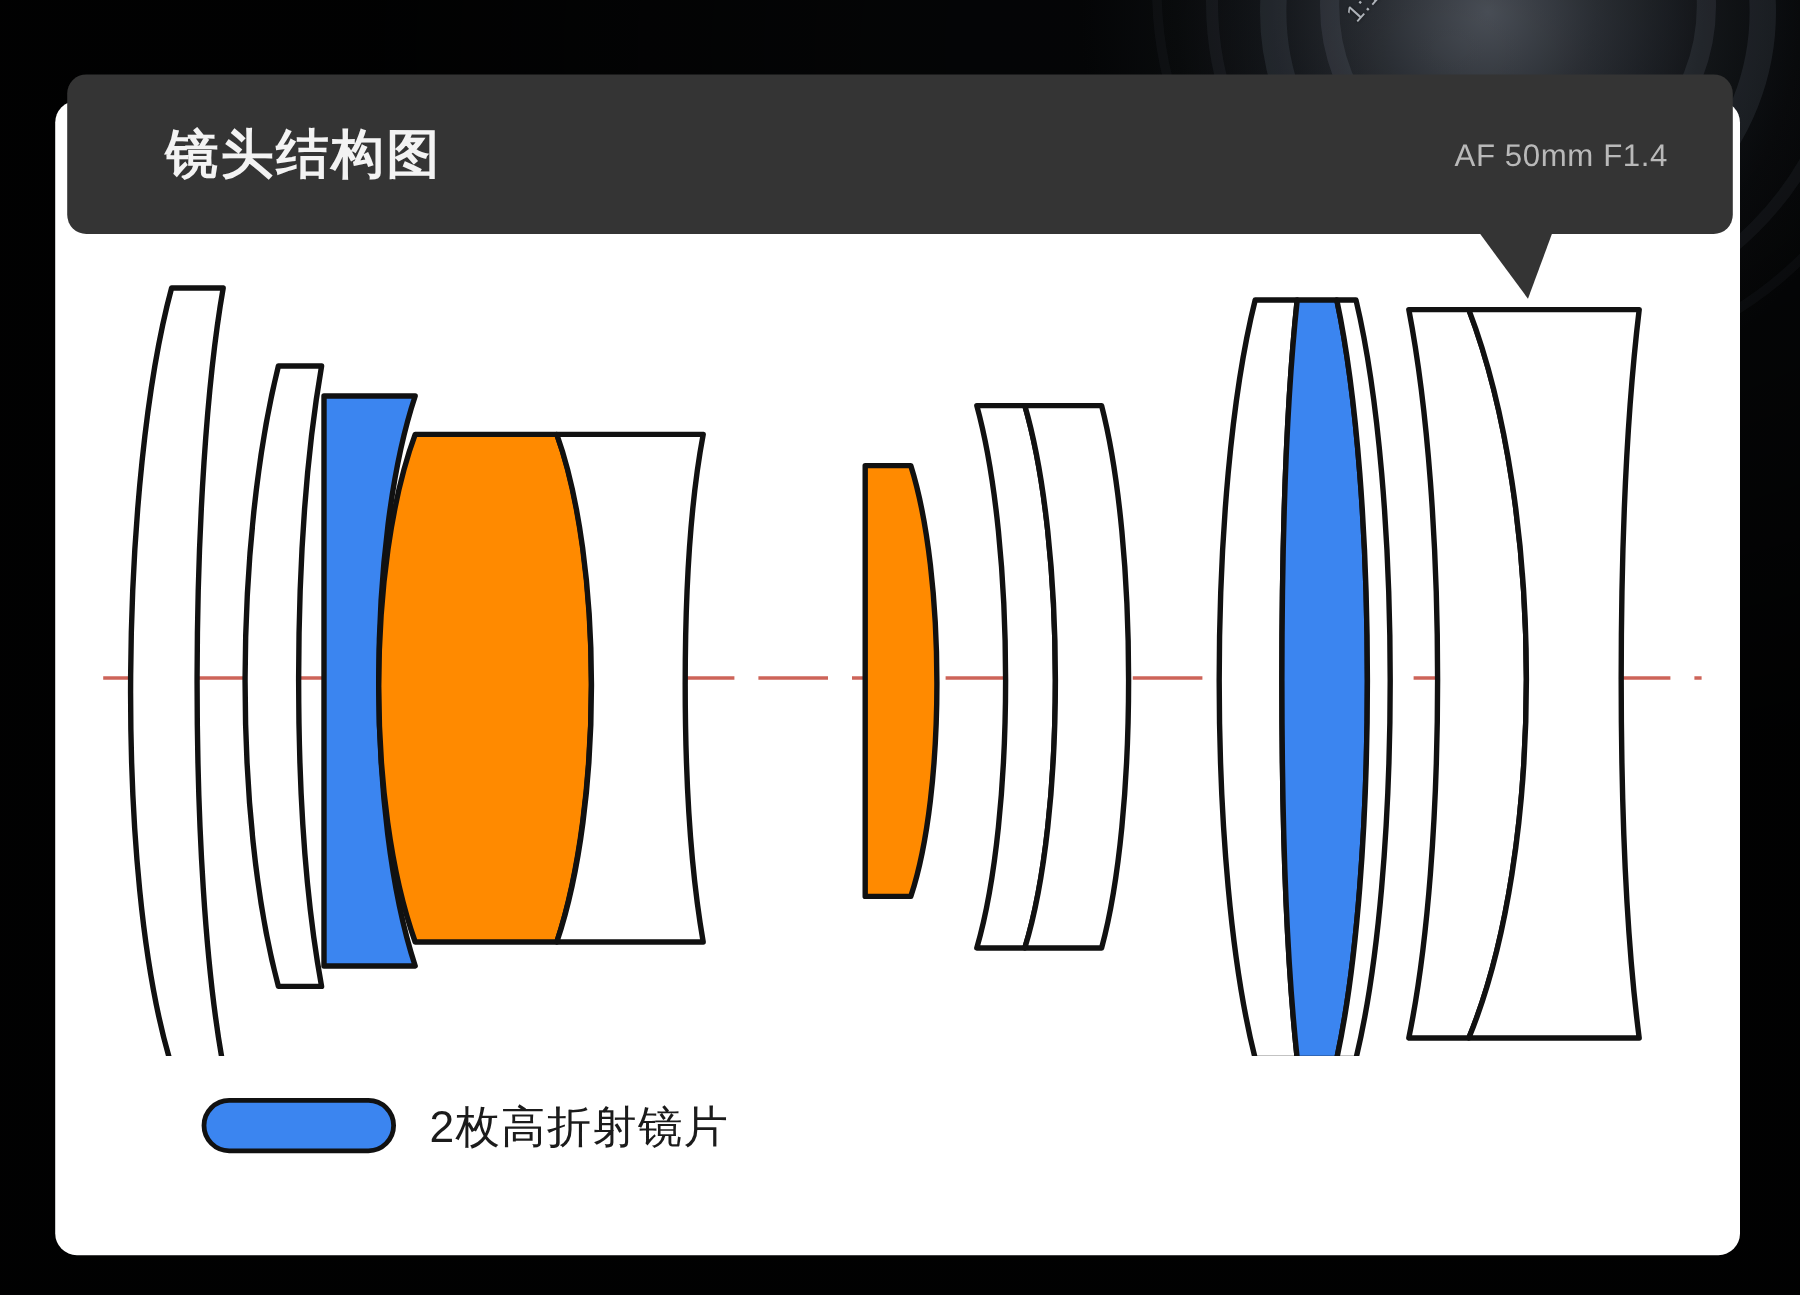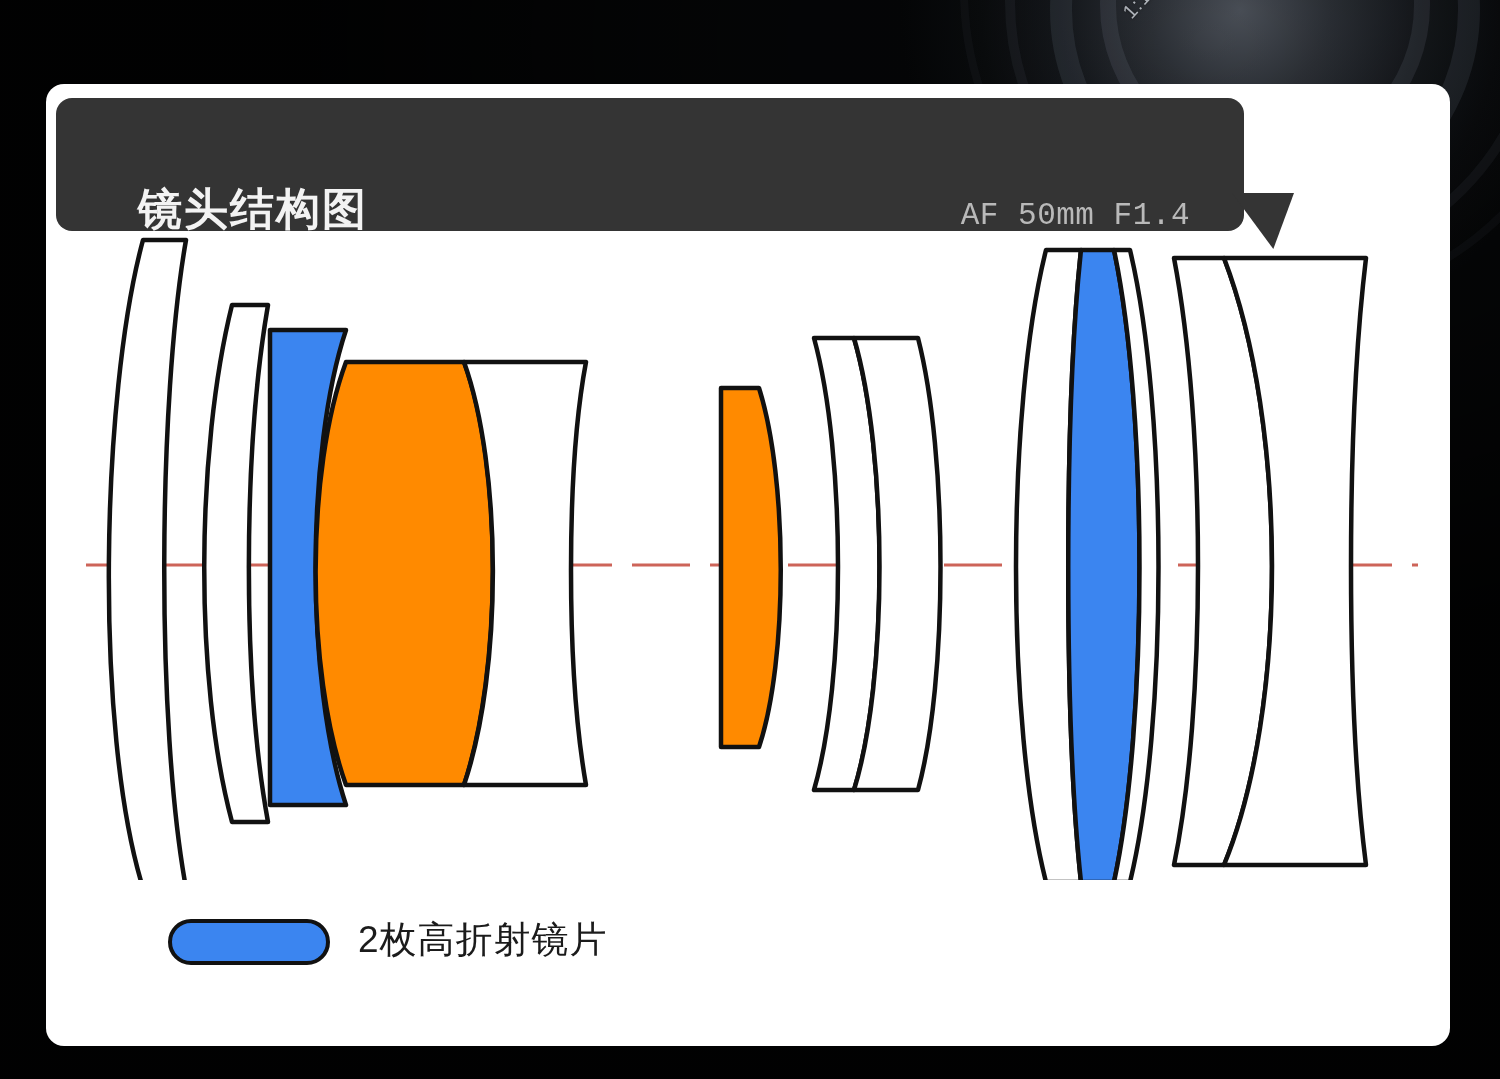"镜头结构图" #header-bubble { align-items: flex-end -> center; margin-top: 36px -> none; width: 1188px -> 1388px }
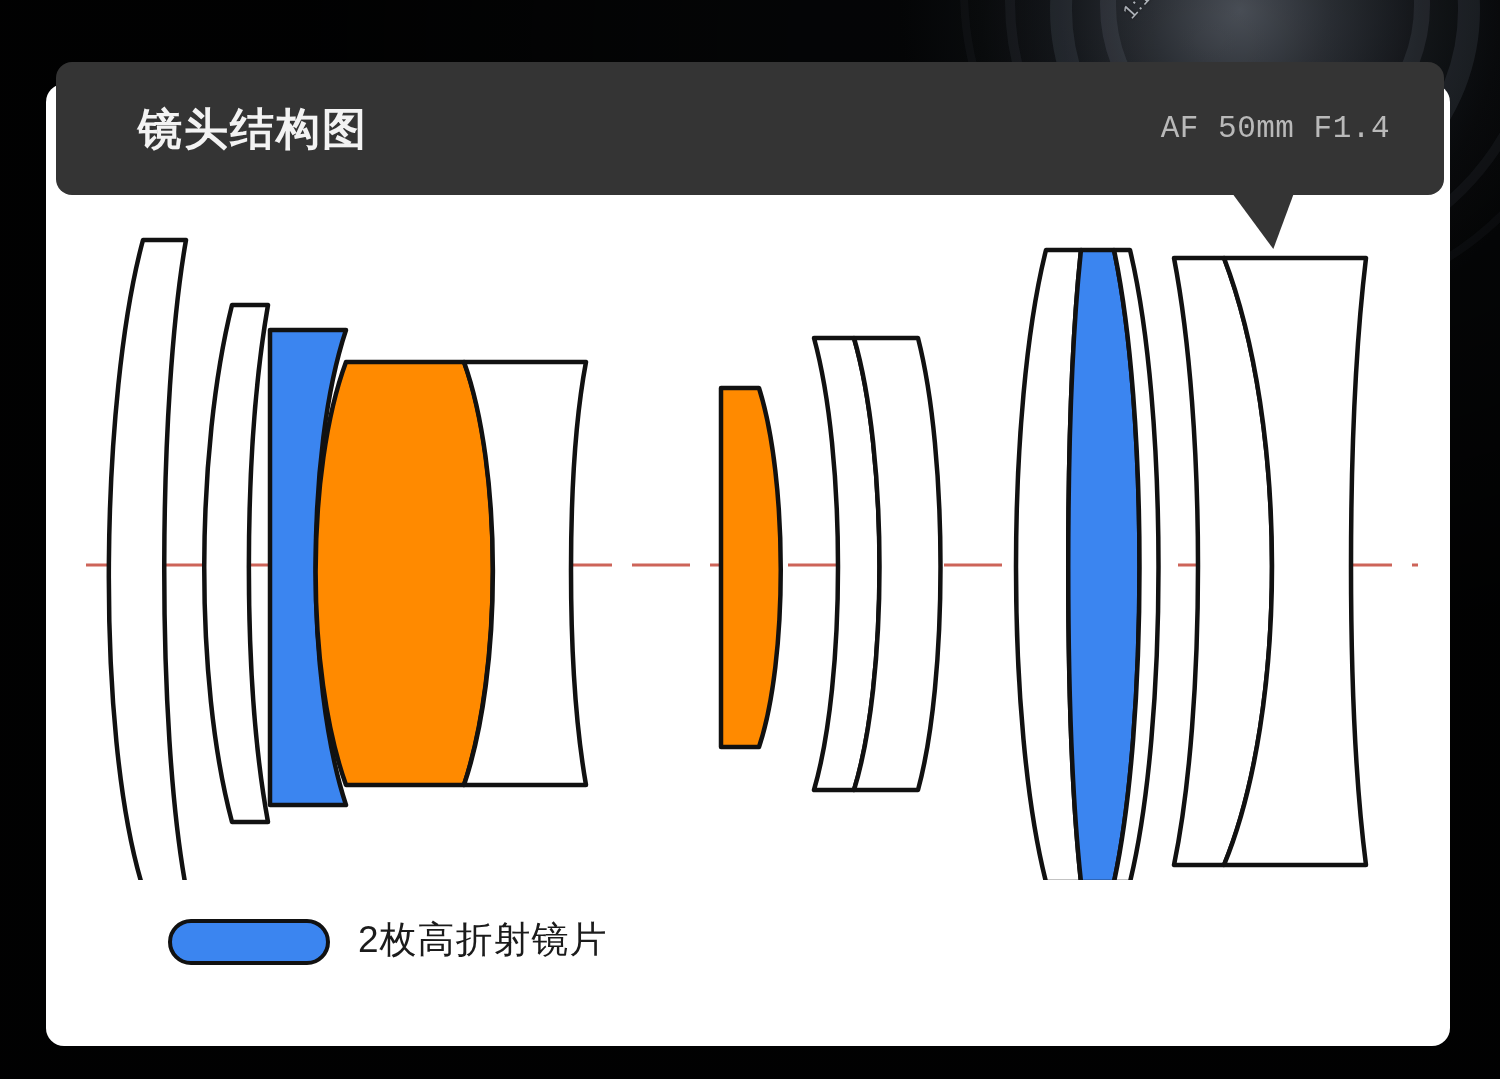"AF 50mm F1.4" #panel-subtitle { font-family: Liberation Mono, monospace -> none; font-size: 31px -> 26px }
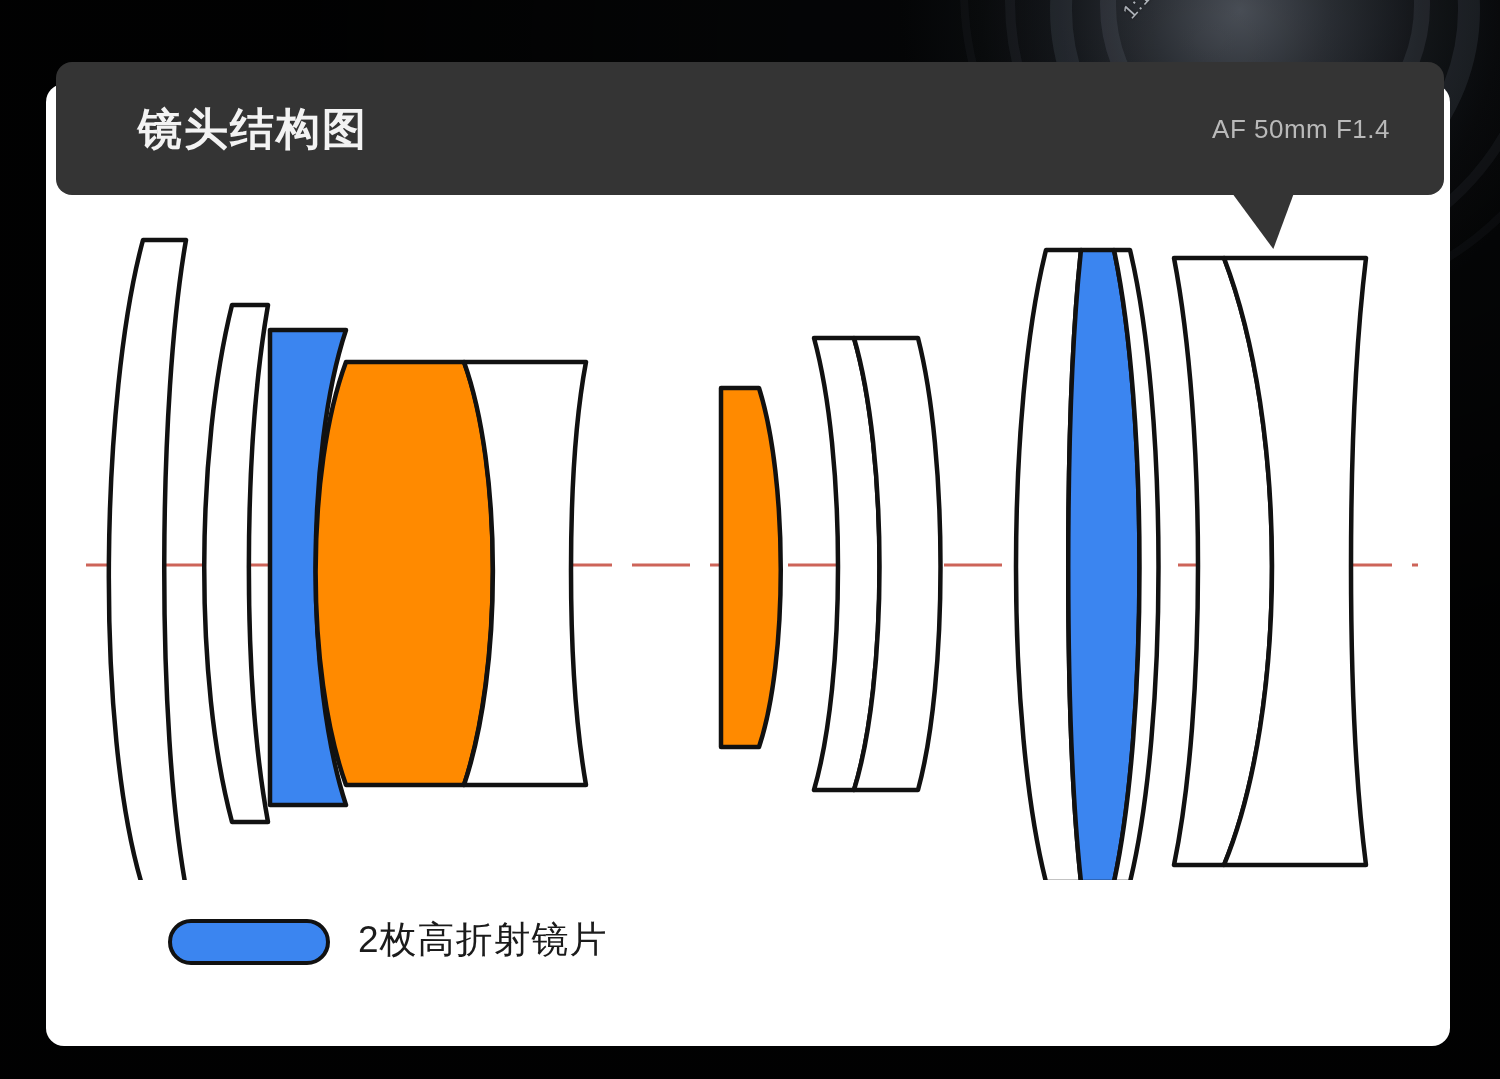"2枚高折射镜片" .legend-item { align-items: flex-end -> flex-start }
